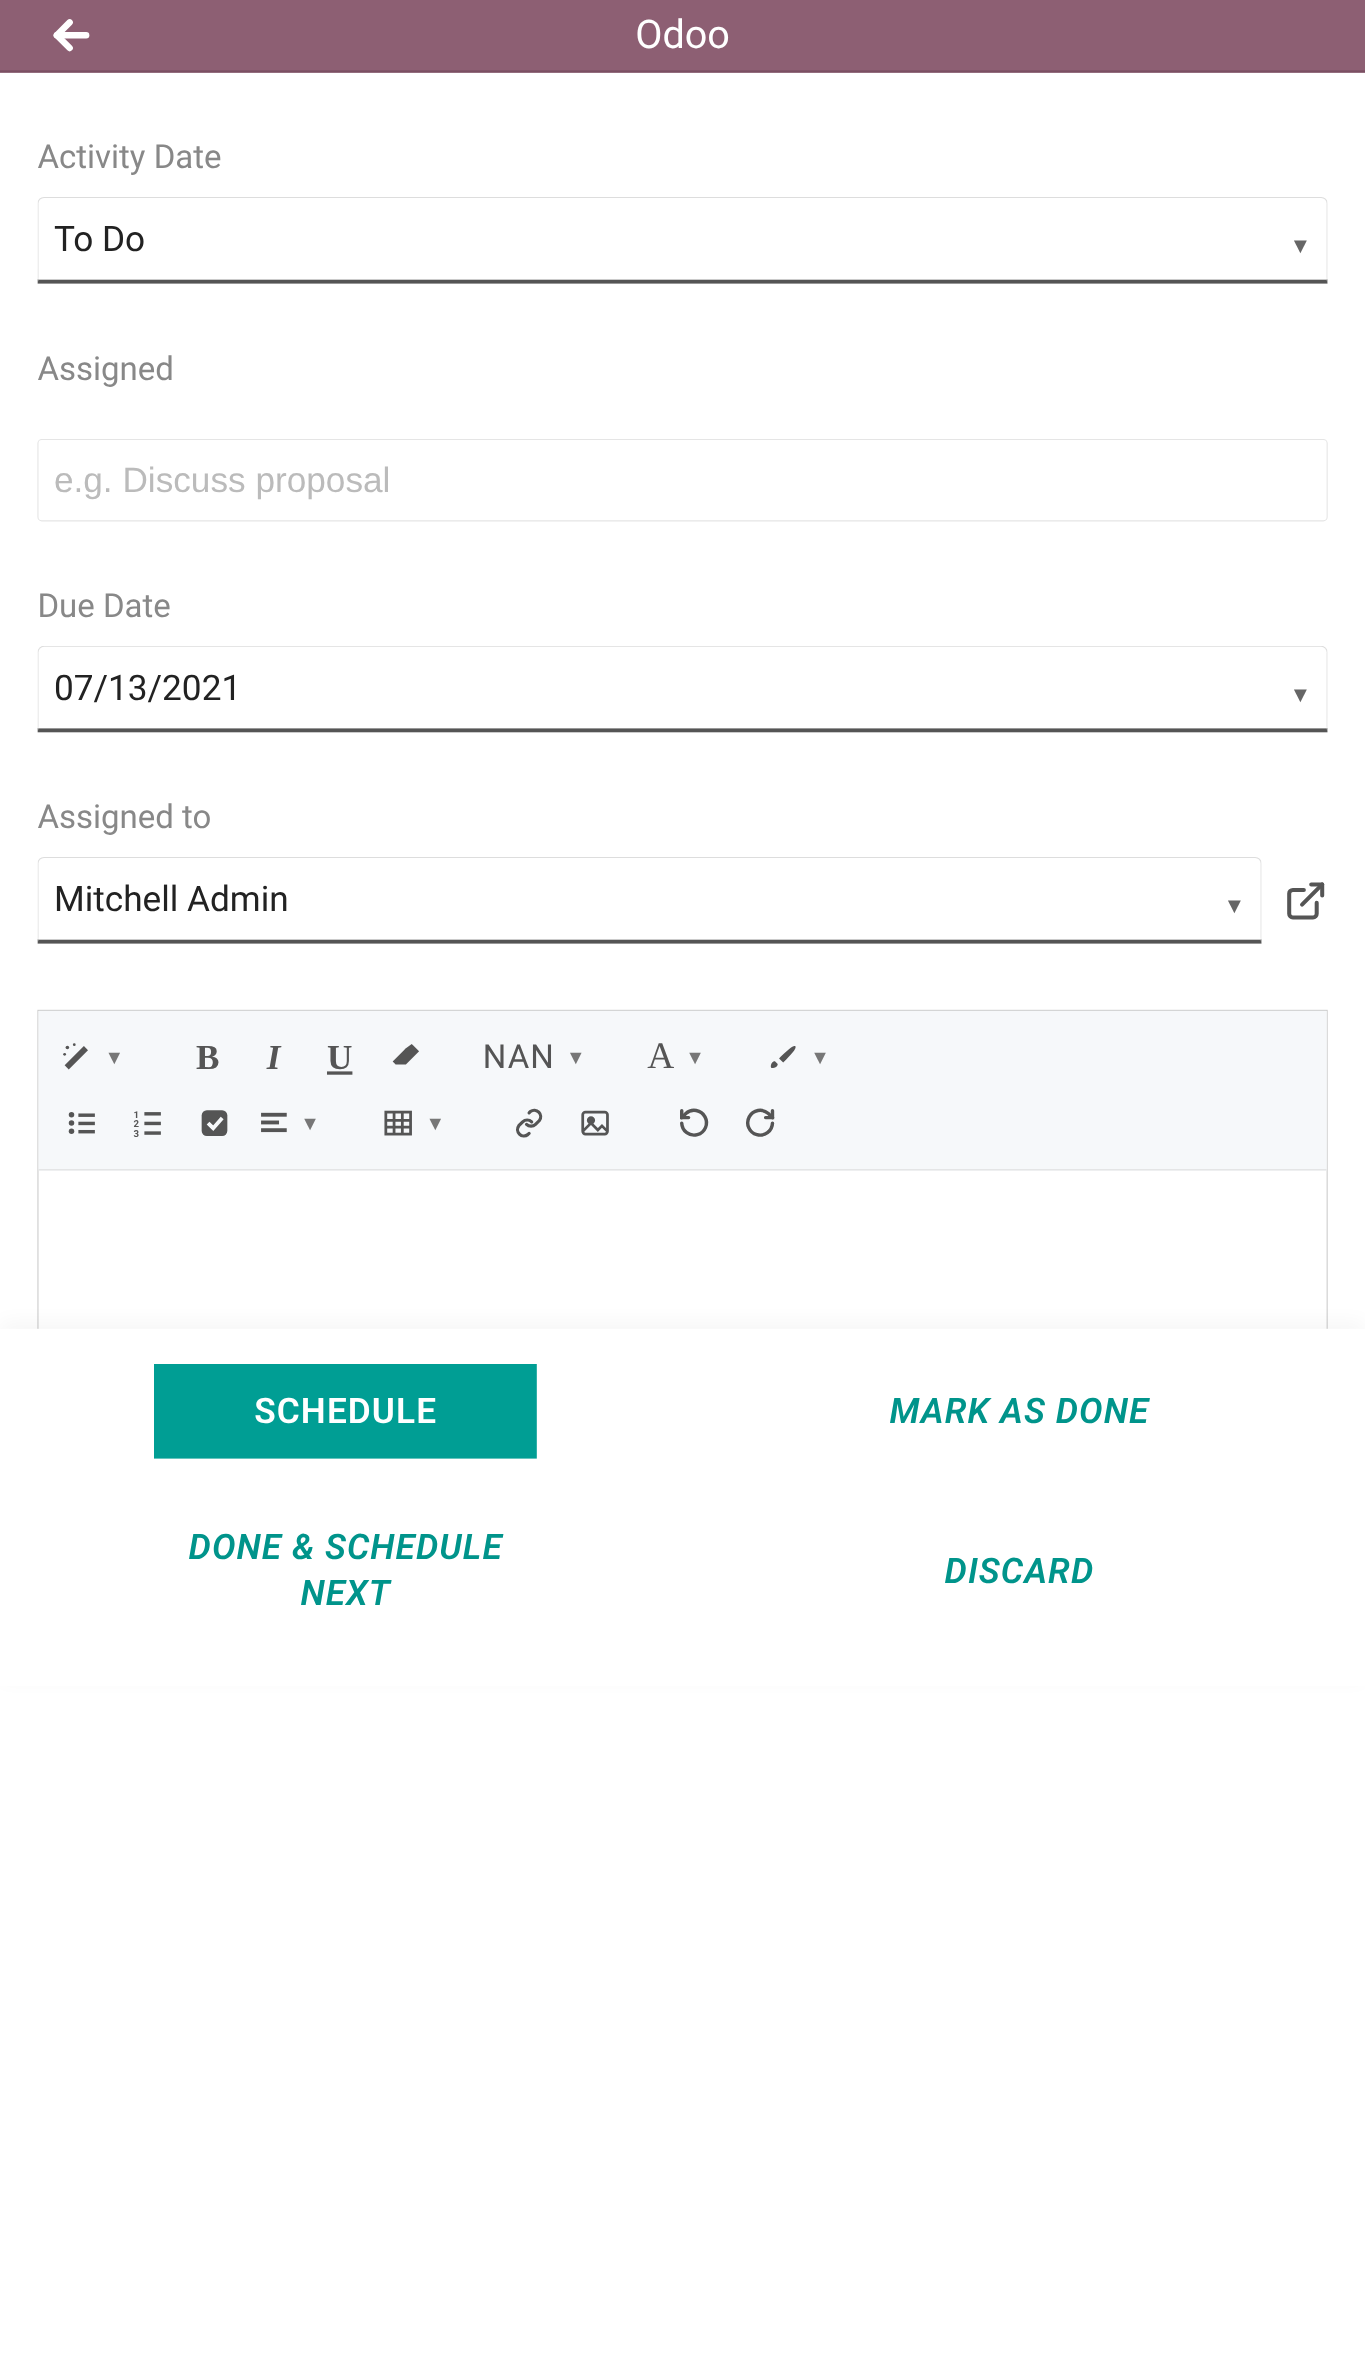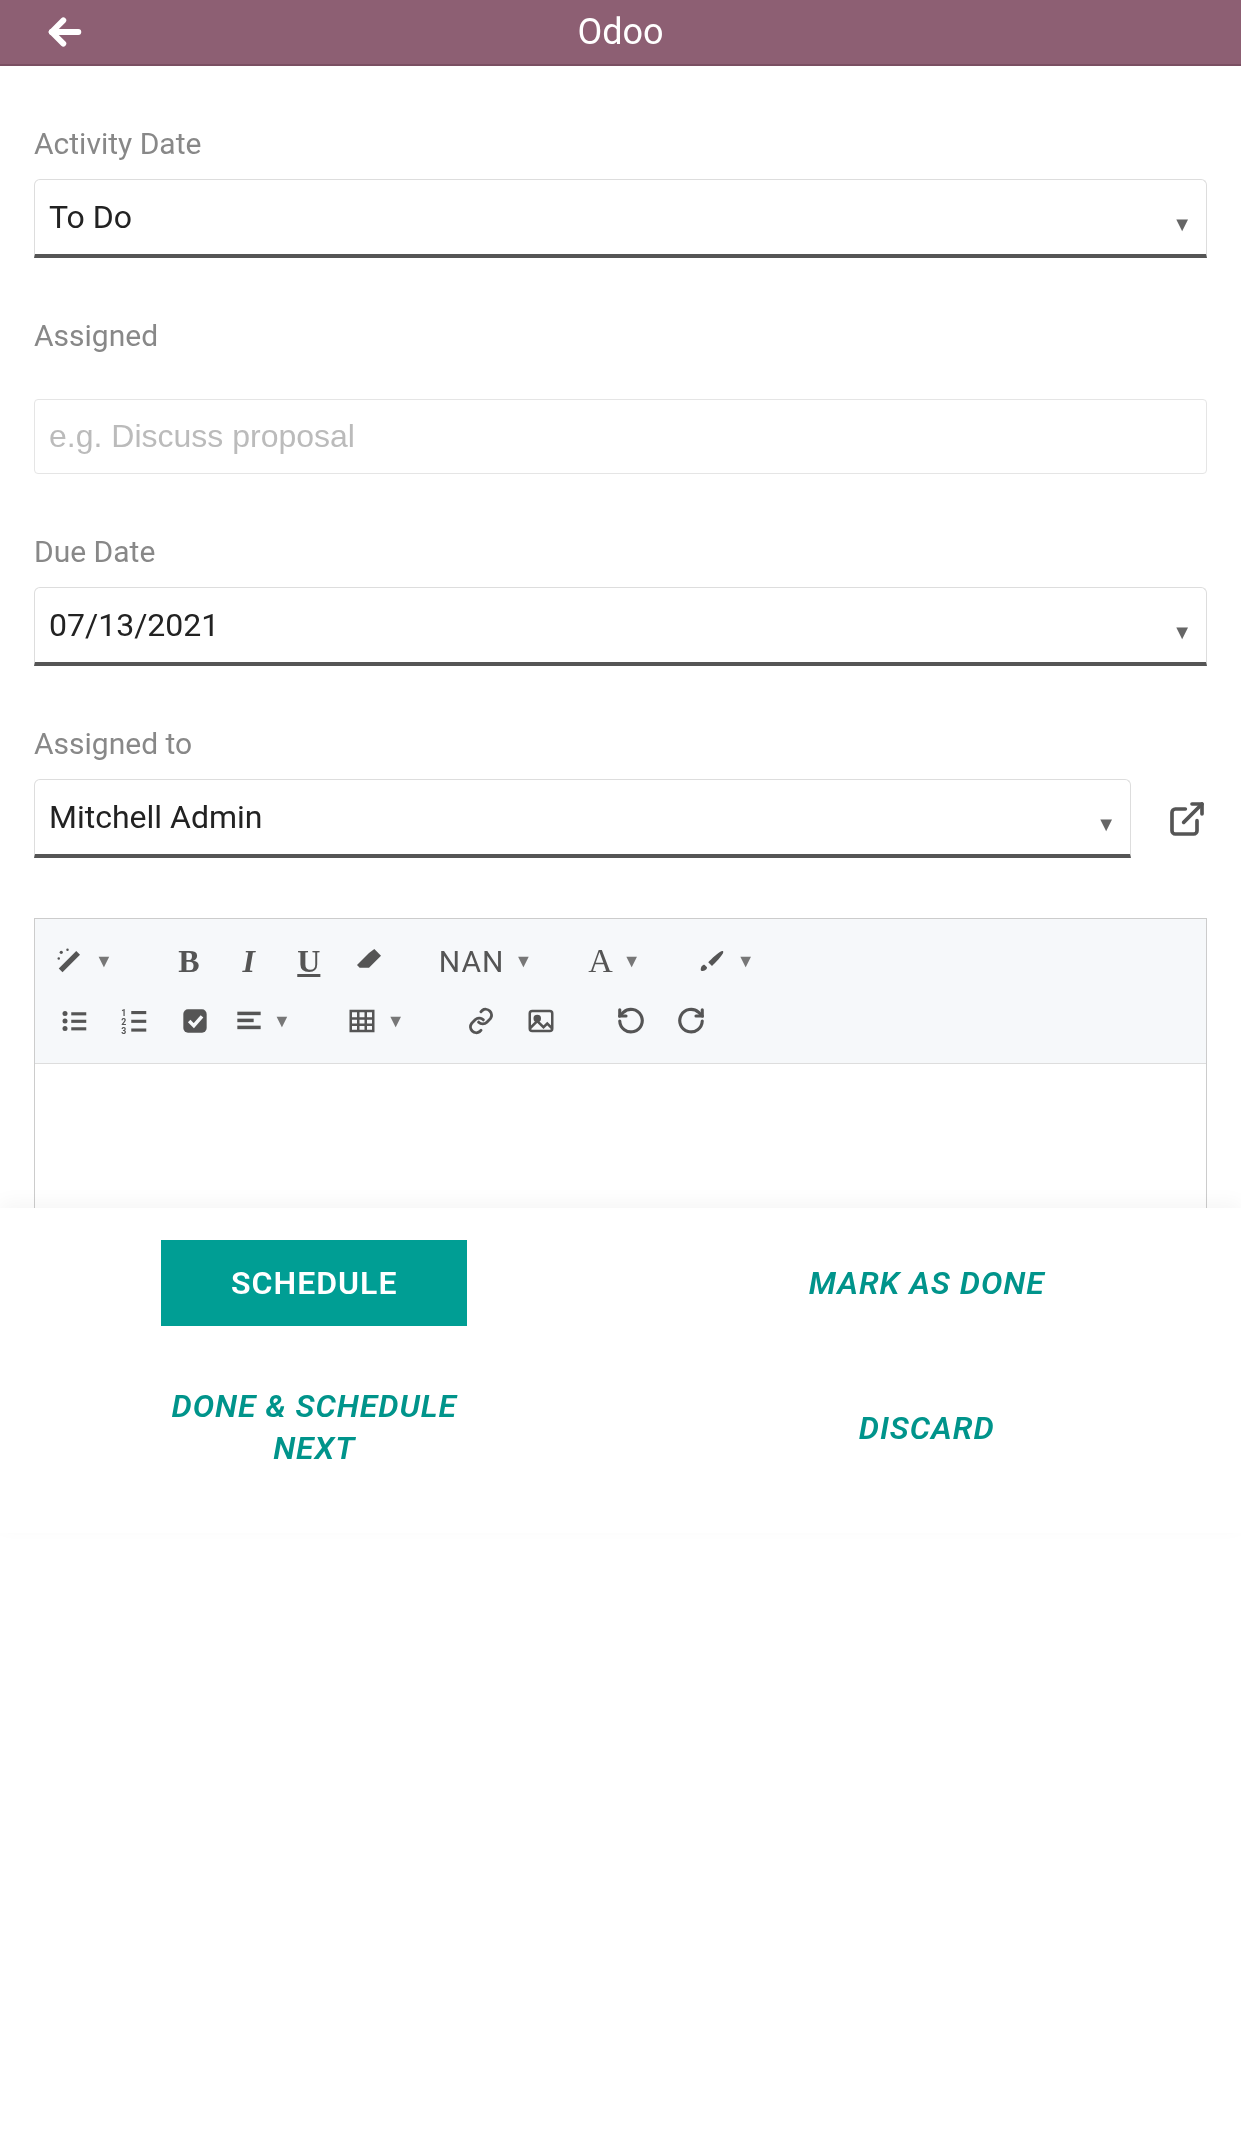"Mitchell Admin" .assigned-row { gap: 36px -> 20px }
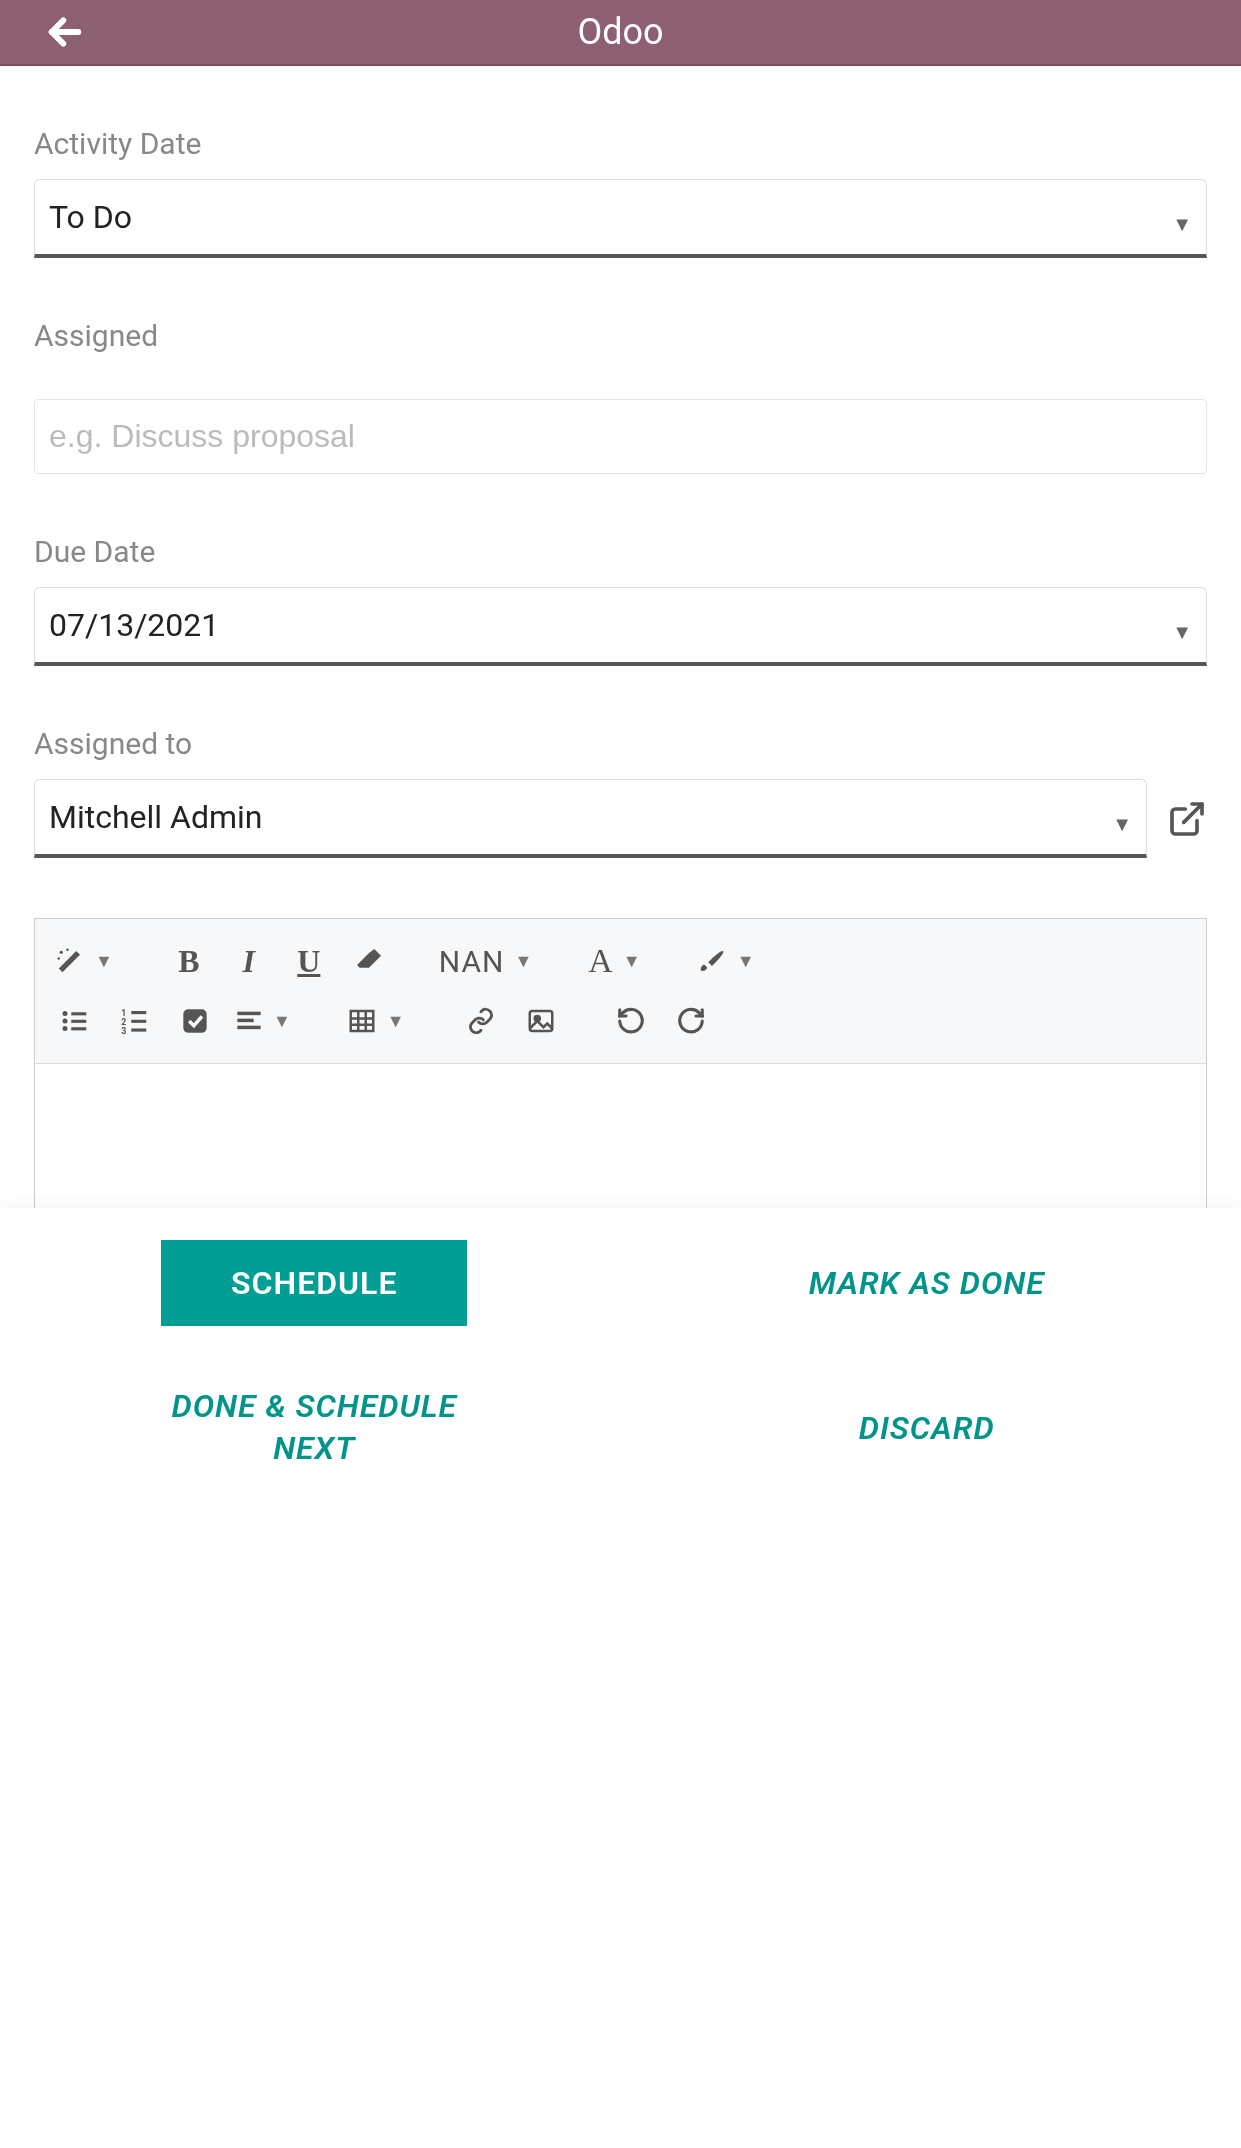"SCHEDULE" .btn-primary { width: 306px -> 348px }
